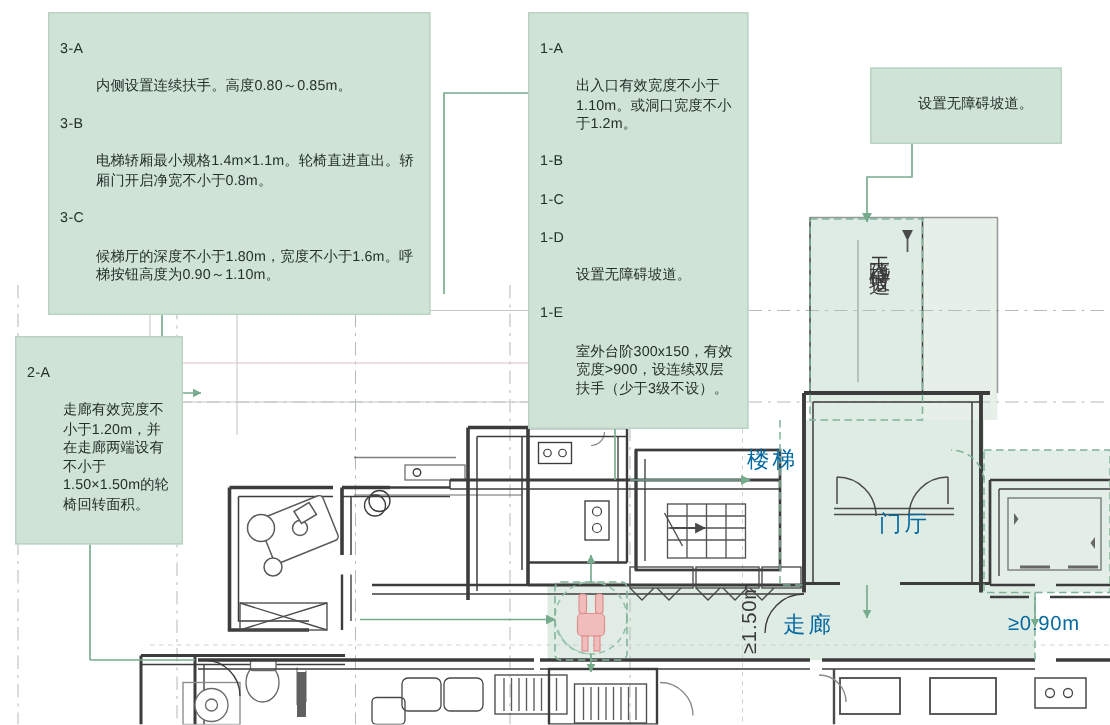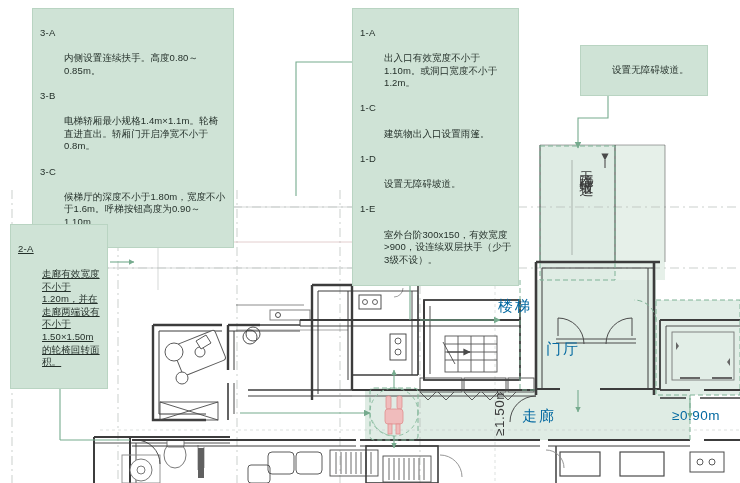"3-A" div.note { width: 202px -> 255px }
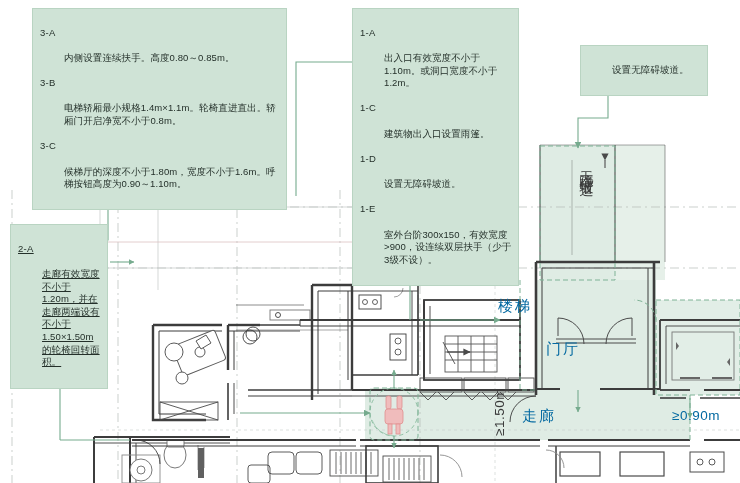"1-A" div.note { width: 167px -> 147px }
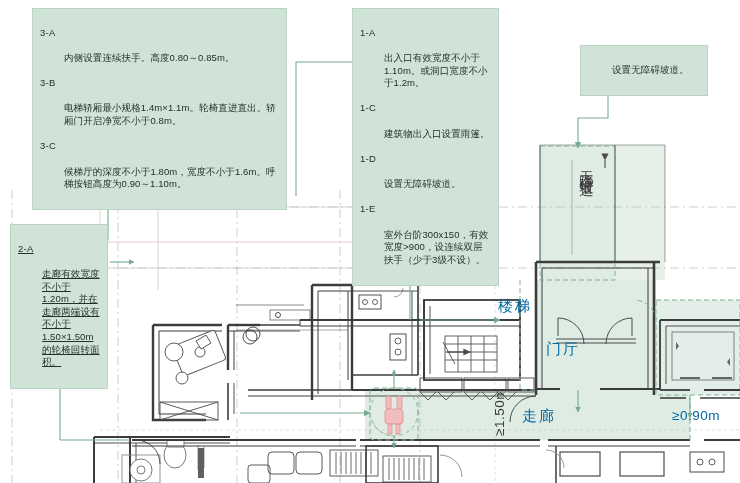"1-B" span.code { html: none -> <span>1-B</span> }
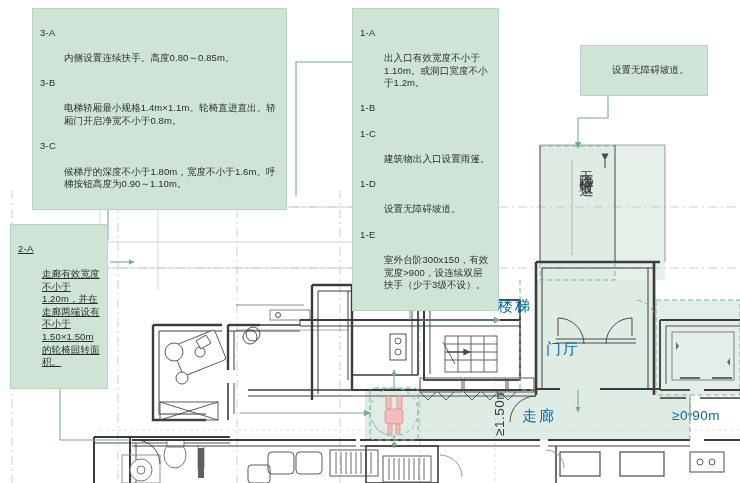"建筑物出入口设置雨篷。" span.body { html: <span>建筑物出入口设置雨篷。</span> -> none }
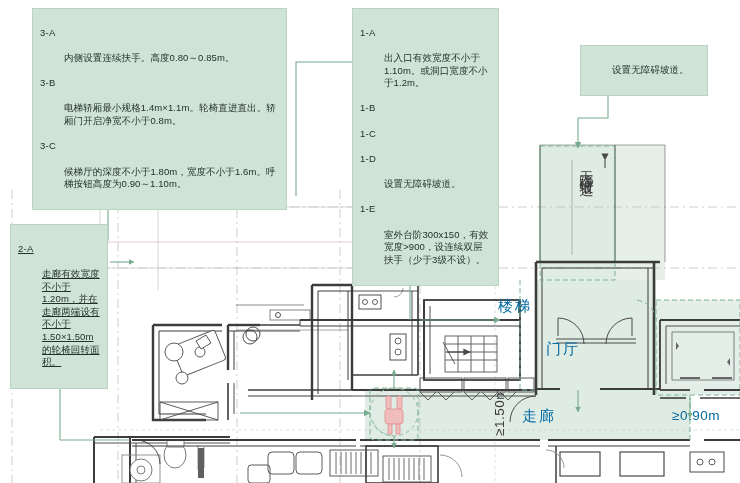"2-A" div.note { text-decoration: underline -> none; width: 98px -> 112px }
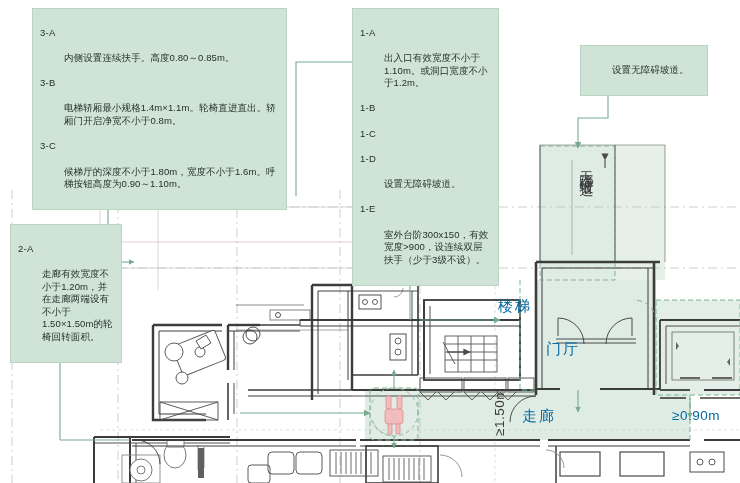"门厅" div.planlabel { left: 546px -> 586px }
